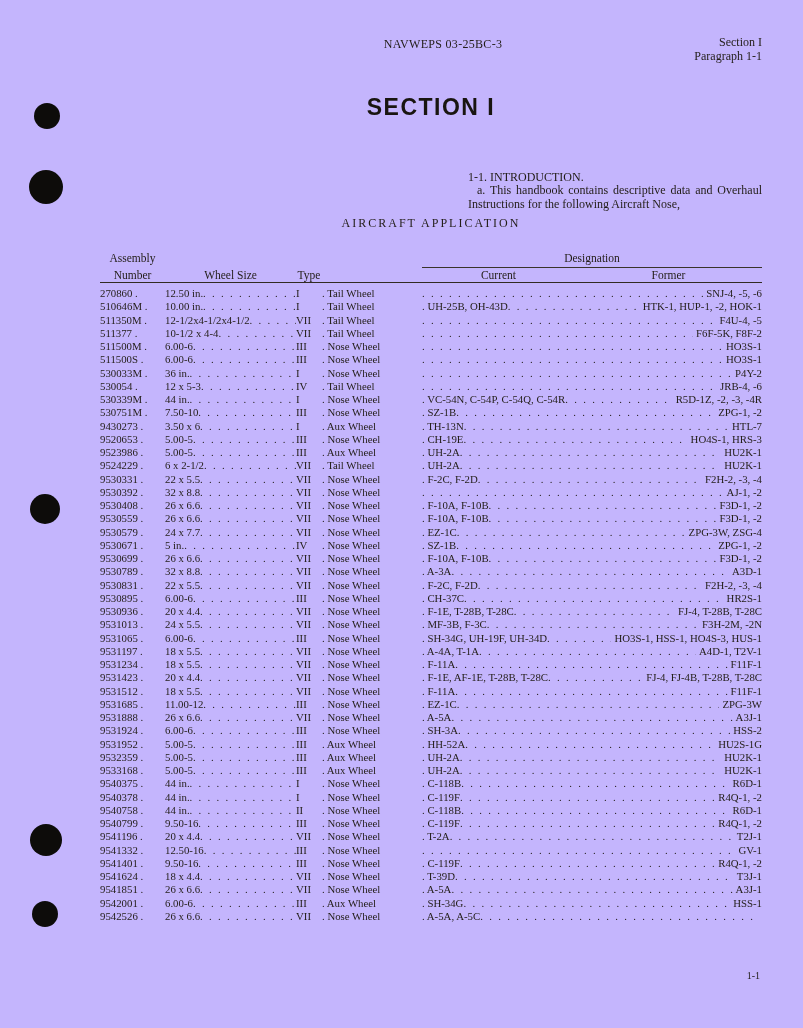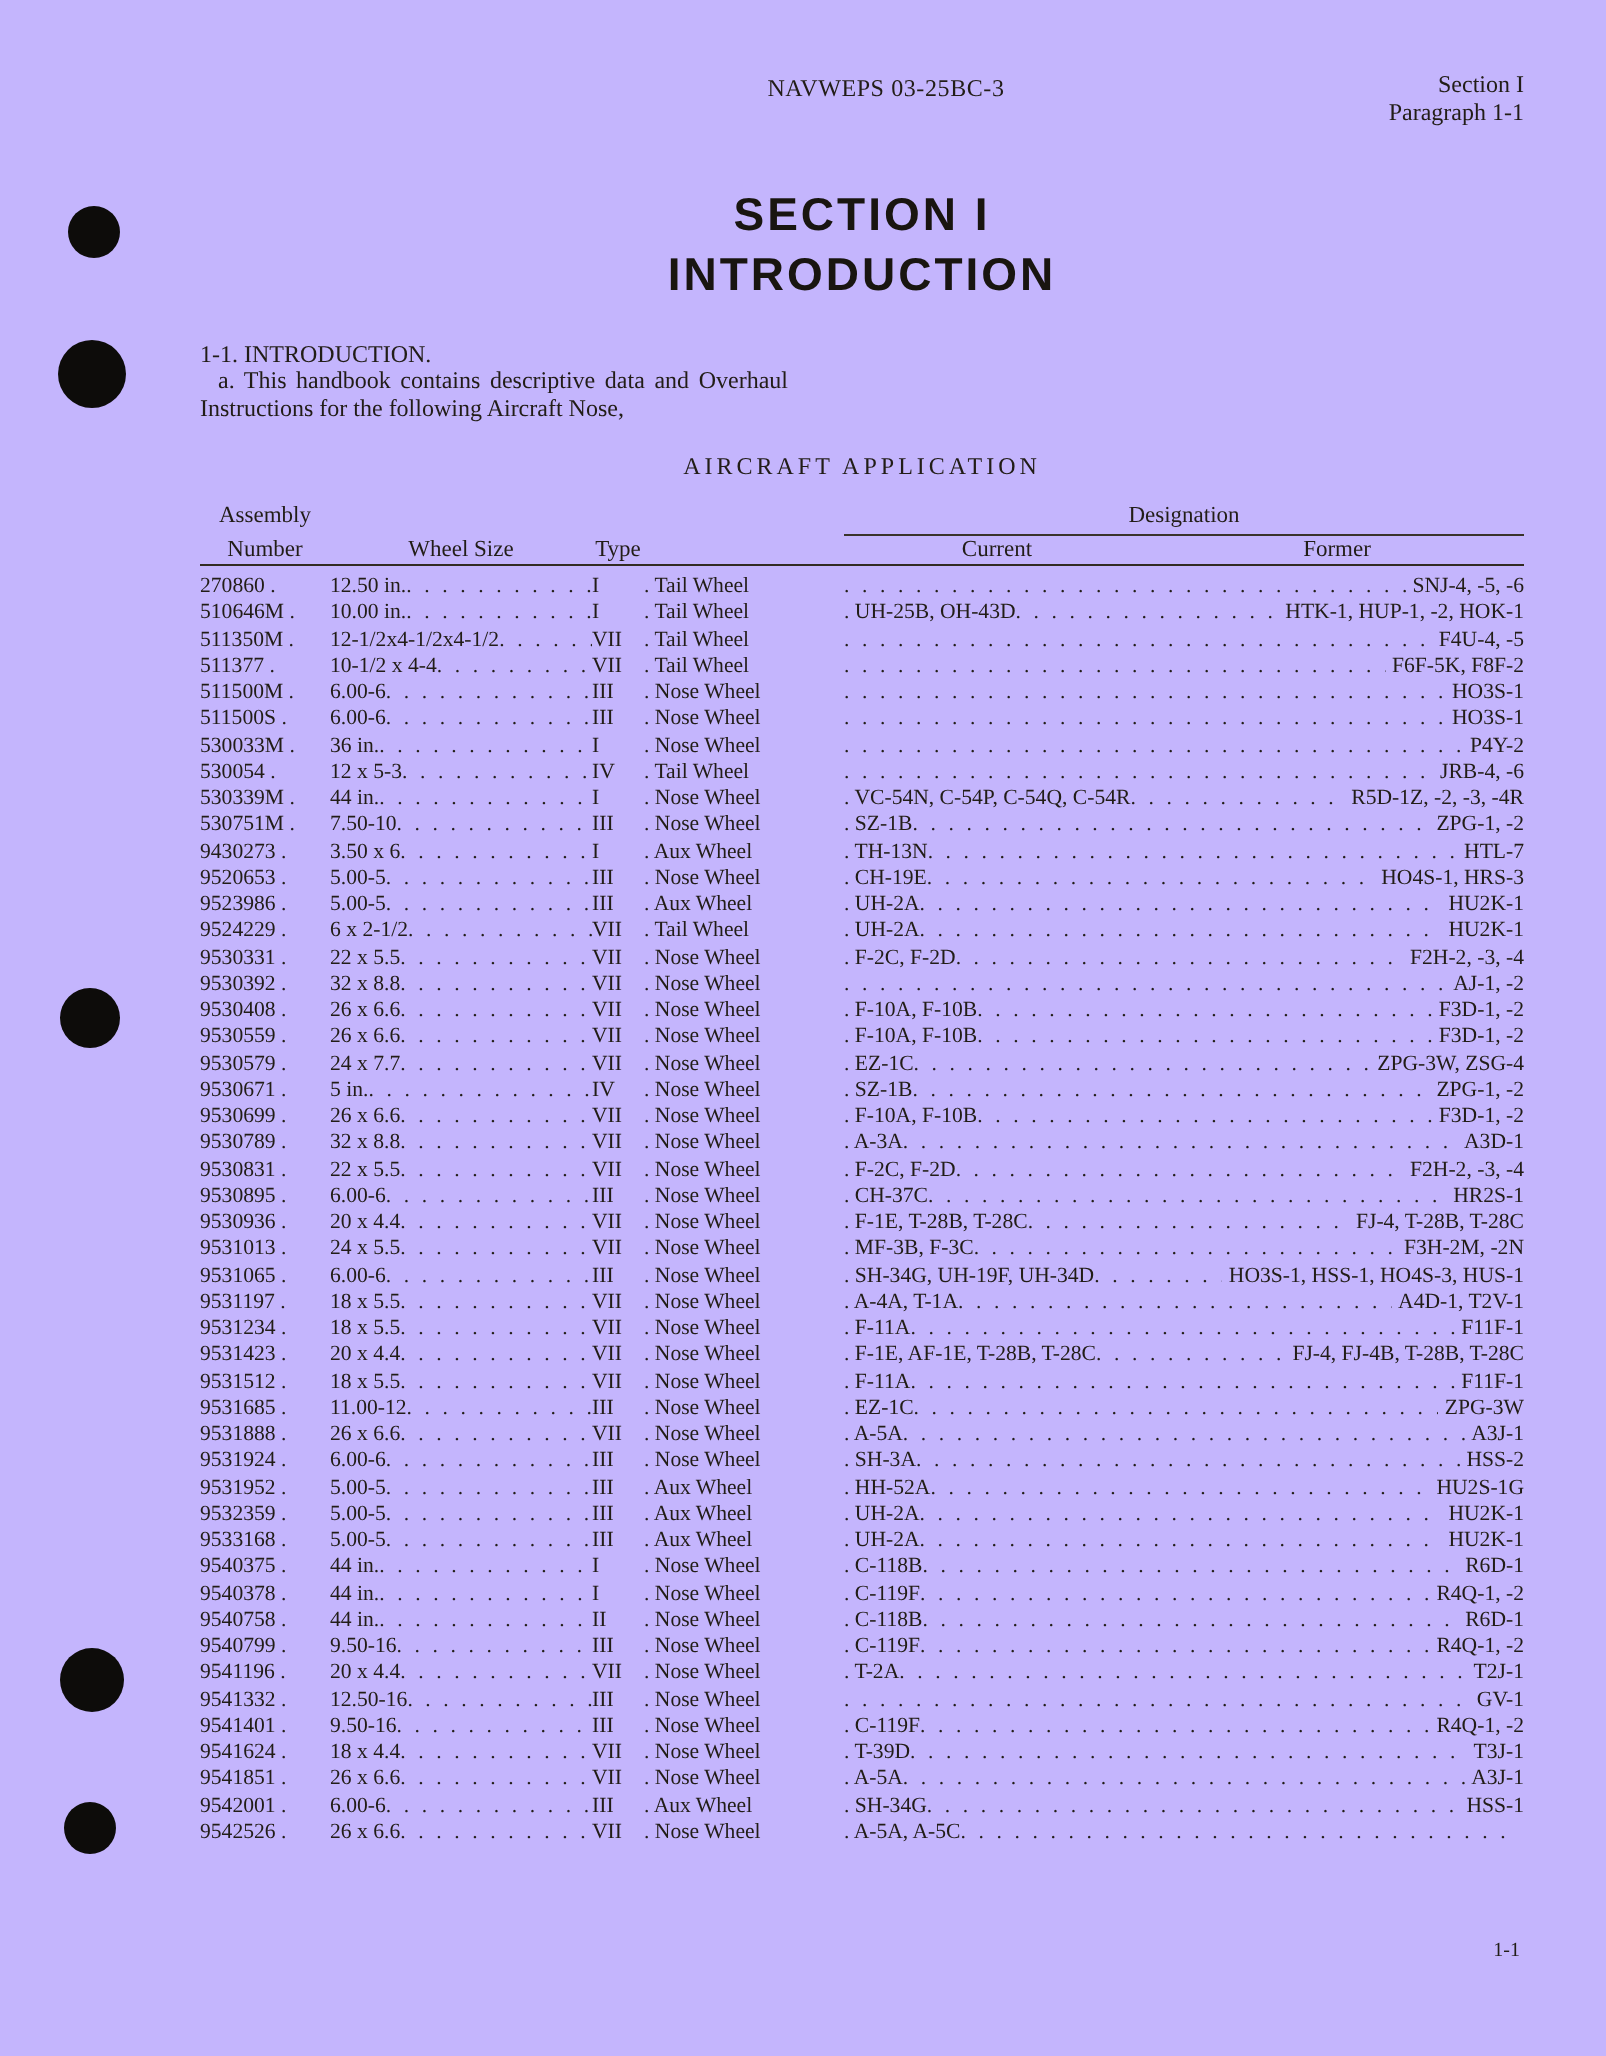"INTRODUCTION" div { html: <div>INTRODUCTION</div> -> none }
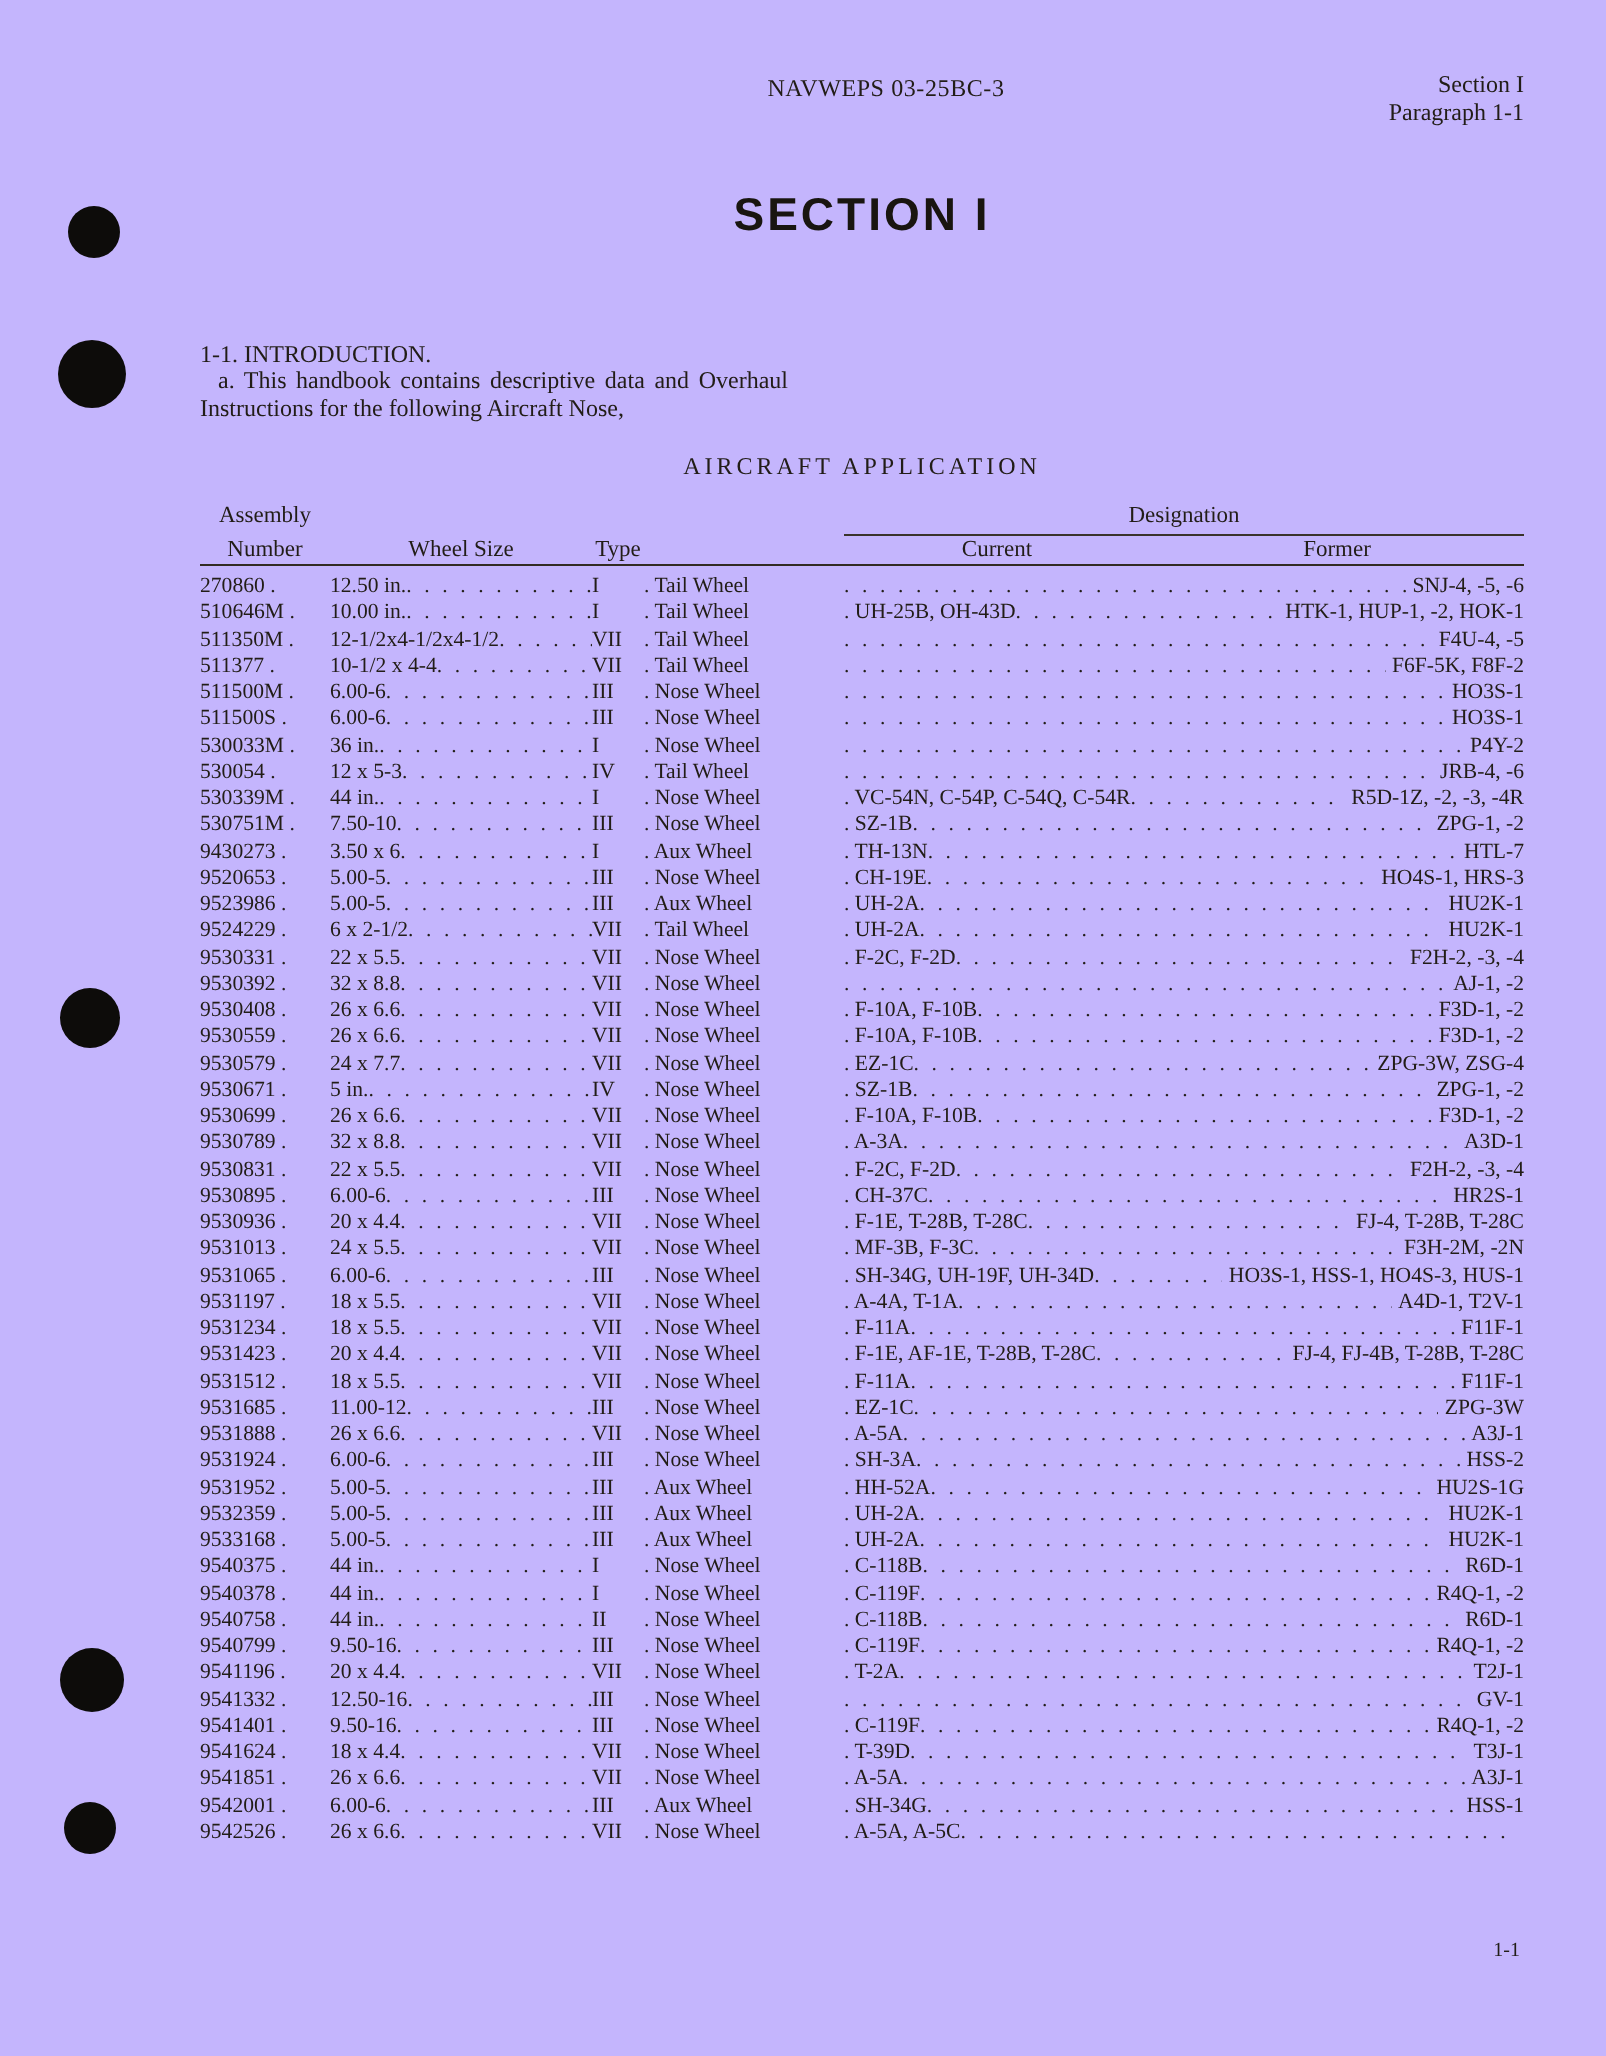"1-1. INTRODUCTION." .intro { justify-content: space-between -> flex-end }
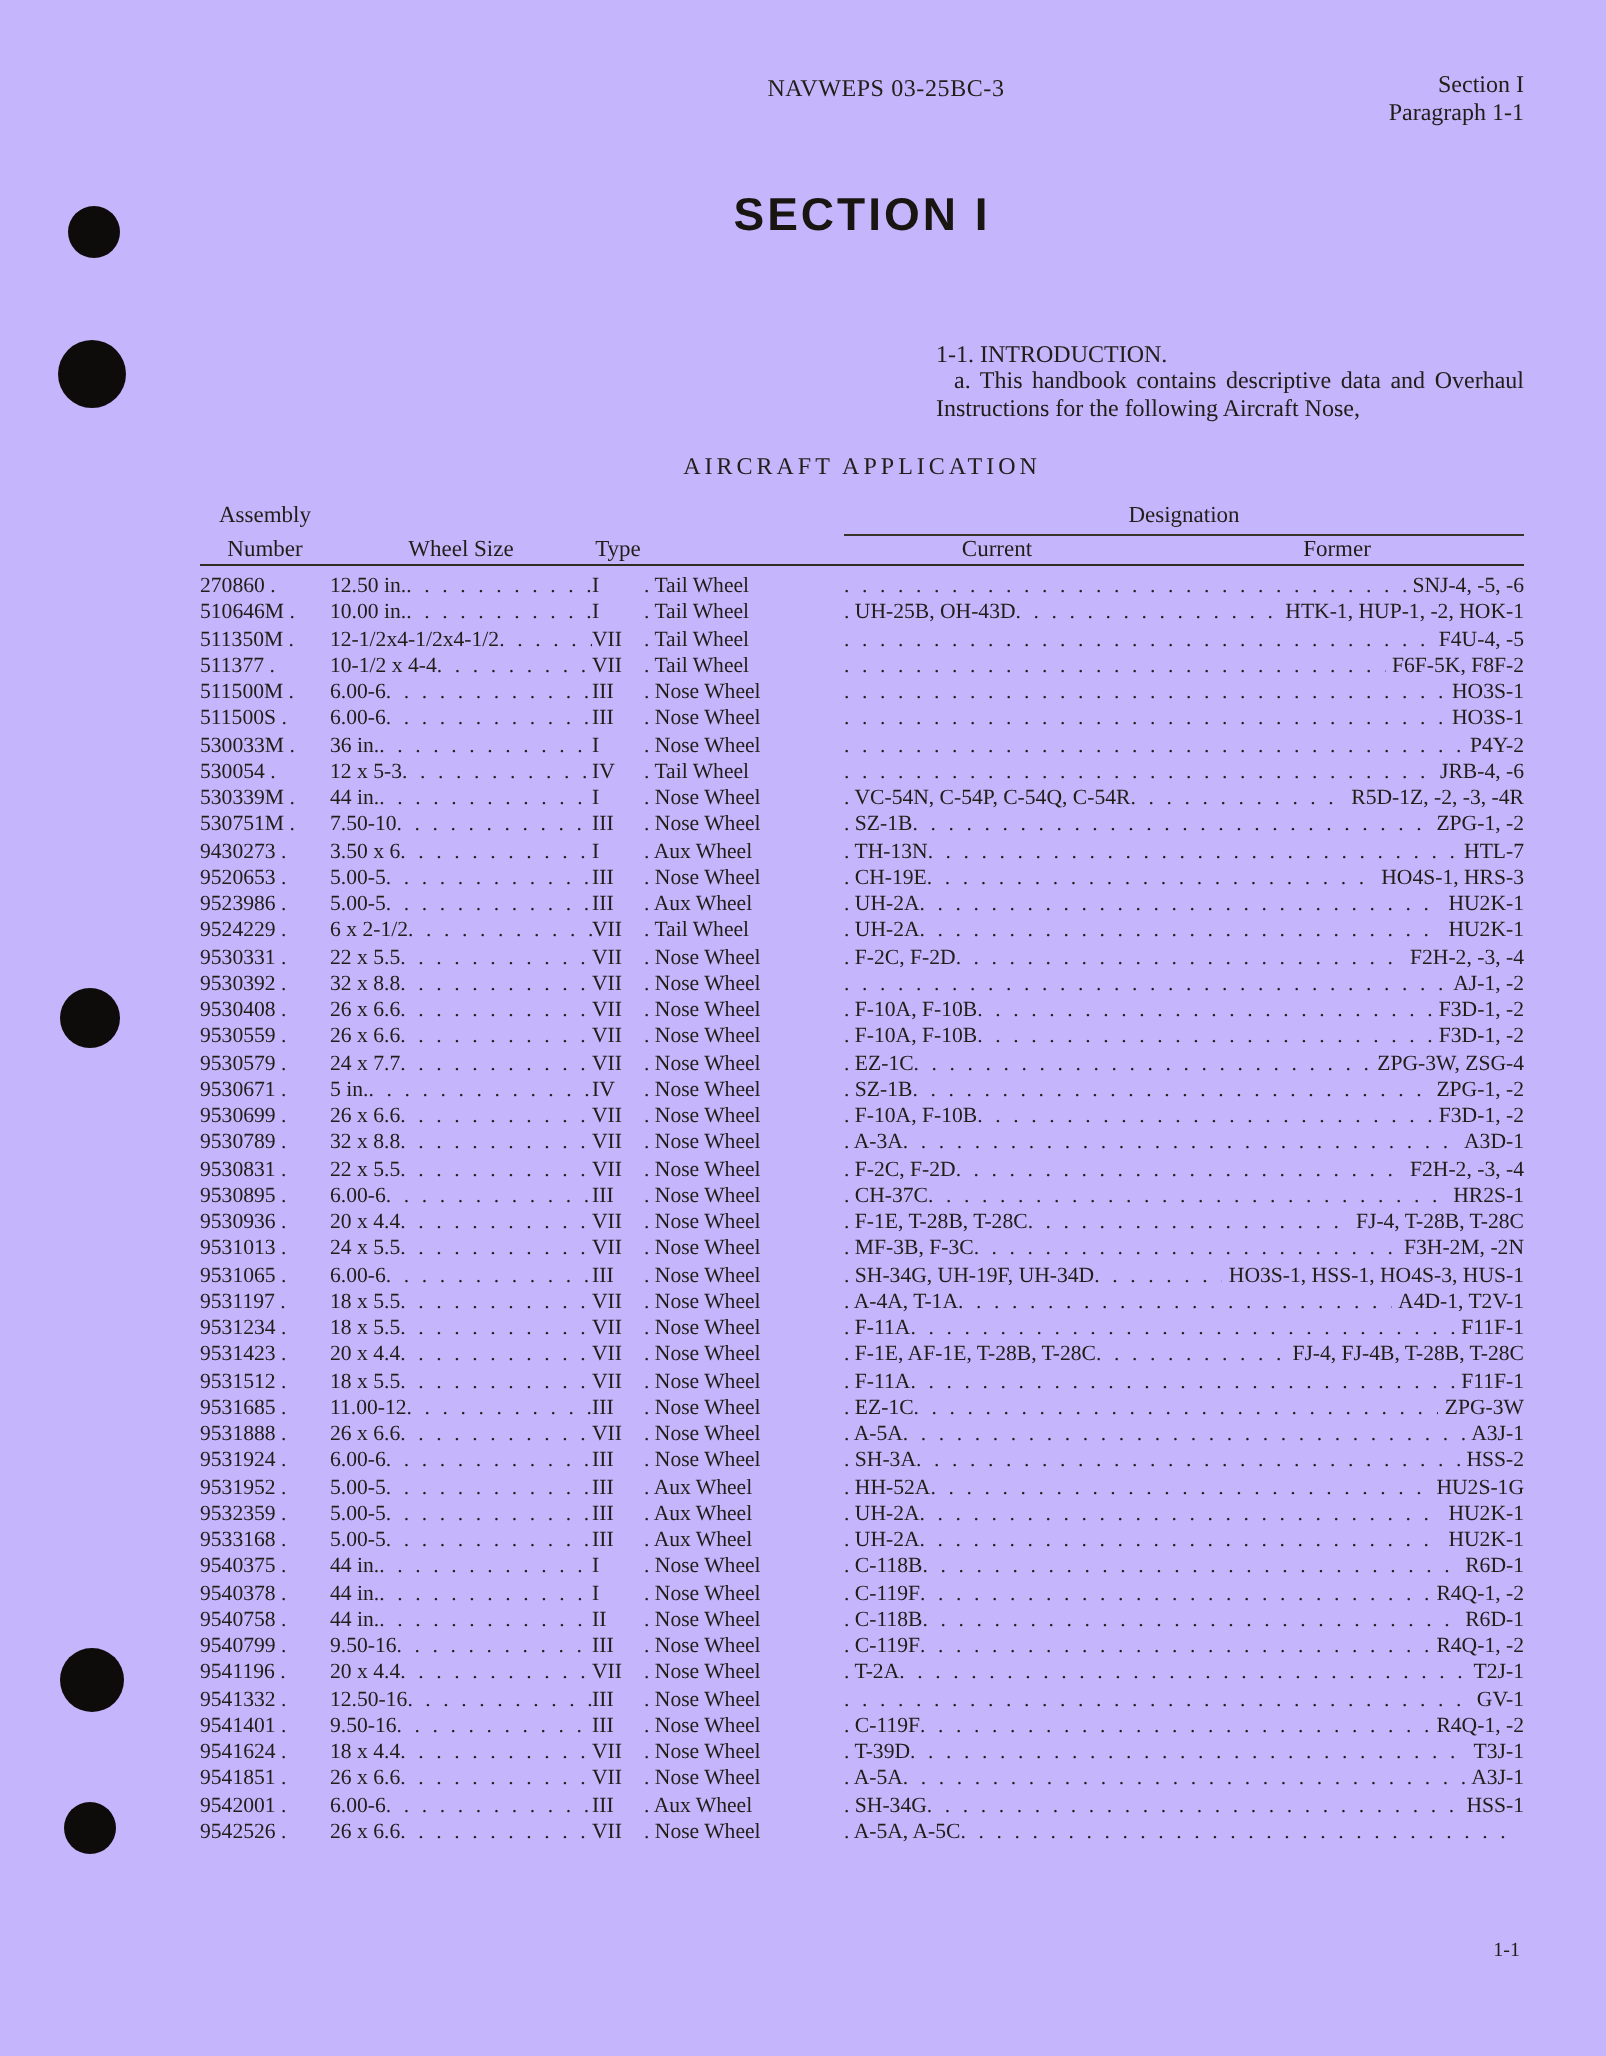"AIRCRAFT APPLICATION" .app-title { top: 226px -> 216px }
